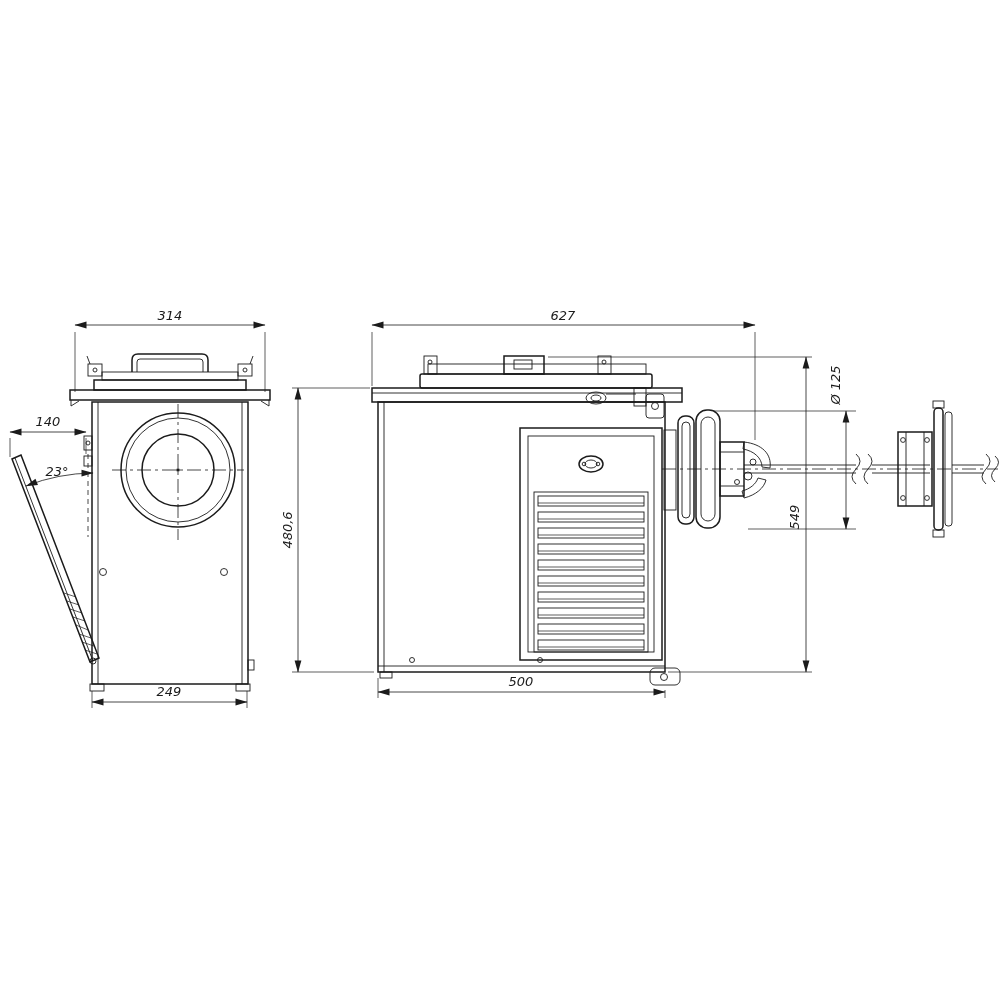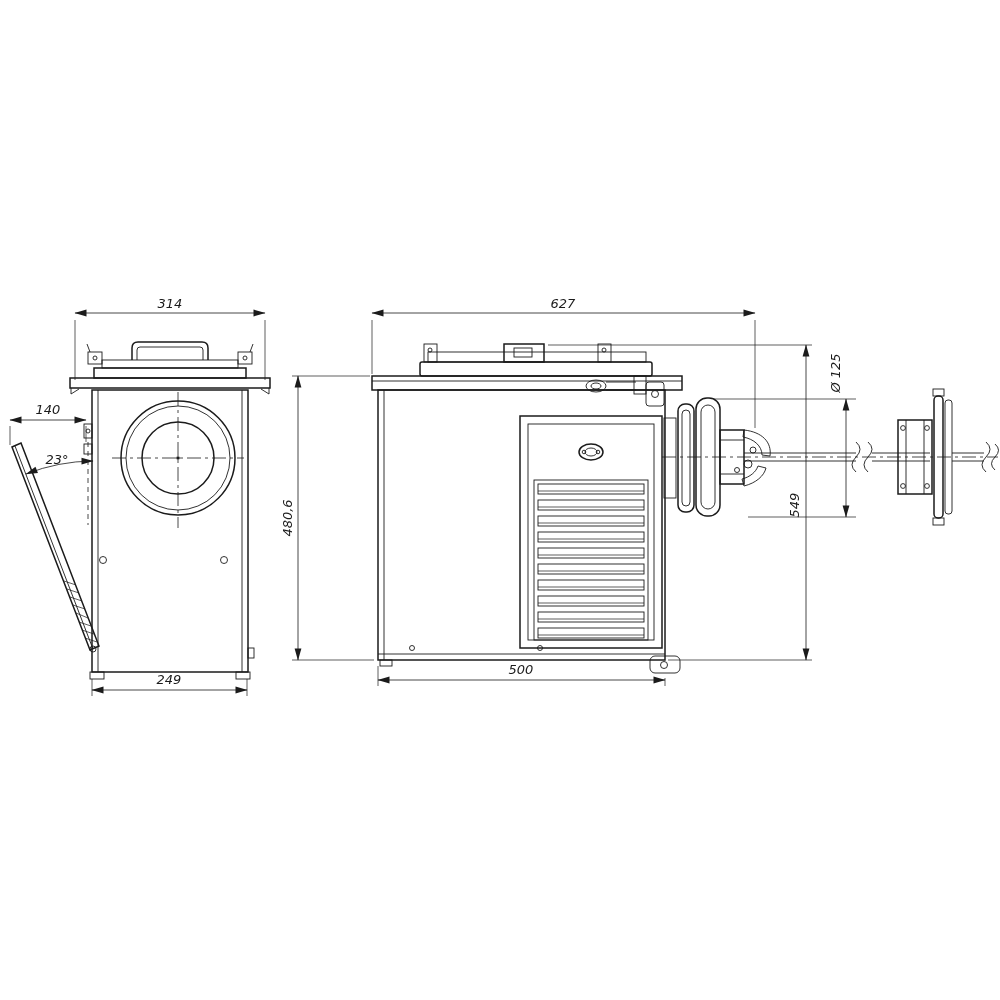"314" .canvas { margin-top: none -> 12px }
